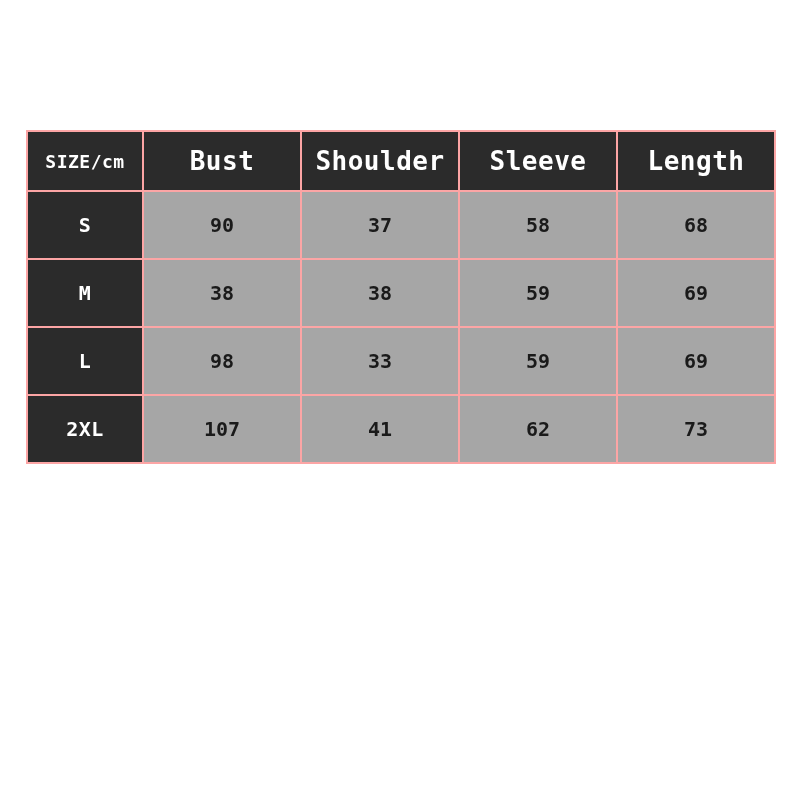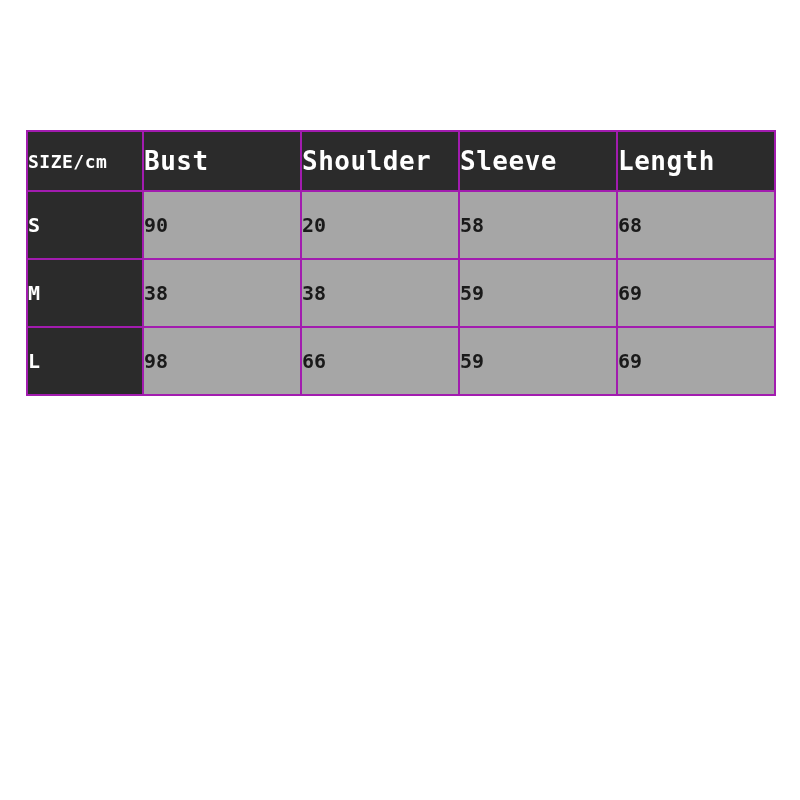"SIZE/cm" #size-table th, #size-table td { border: 2px solid #a21caf -> 2px solid #fca5a5; text-align: left -> center }
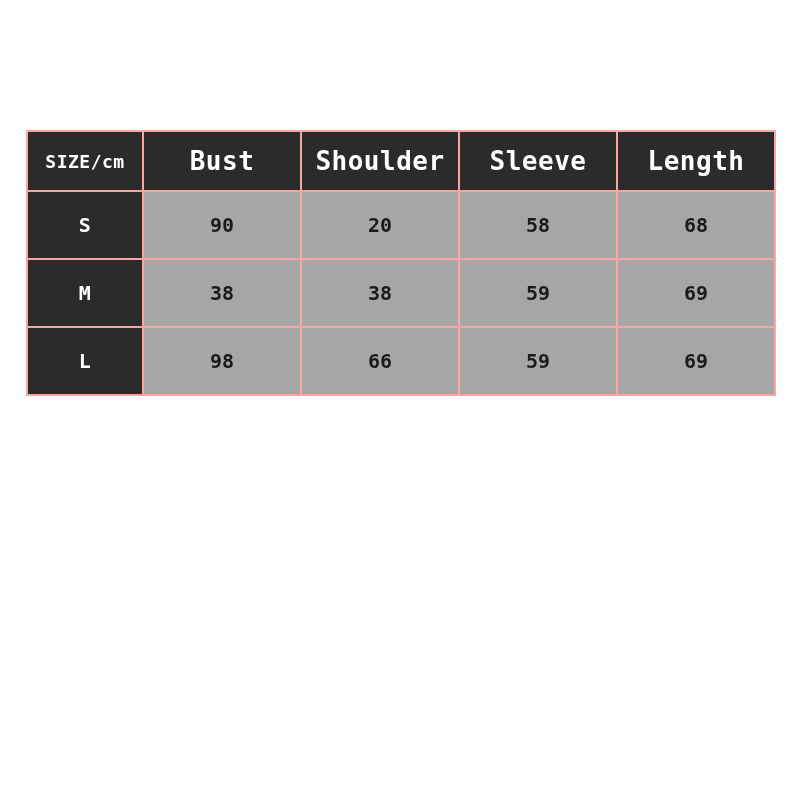"20" td.value-cell { text: 20 -> 37 }
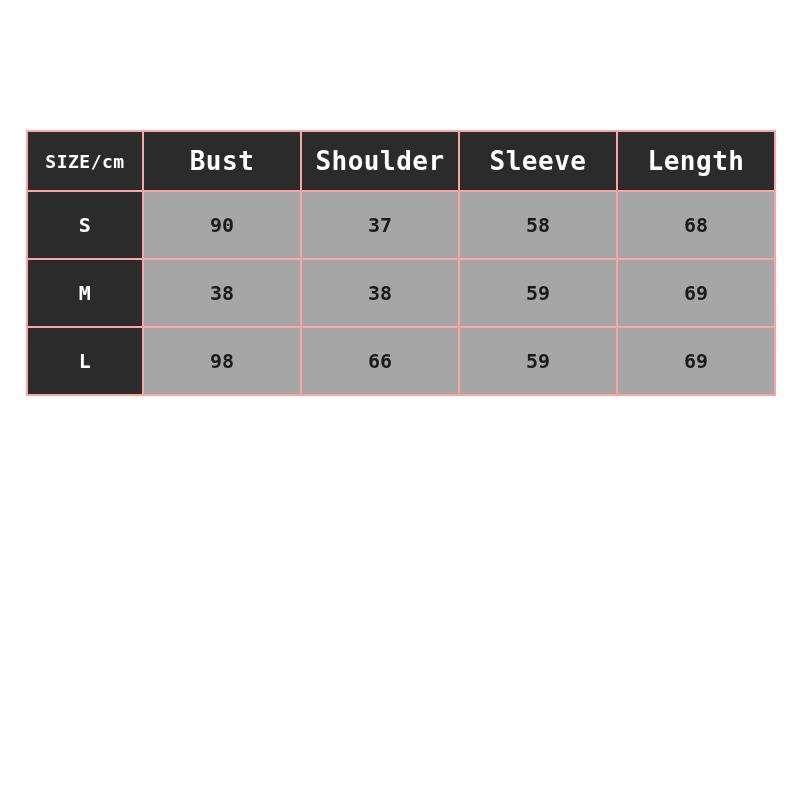"66" td.value-cell { text: 66 -> 33 }
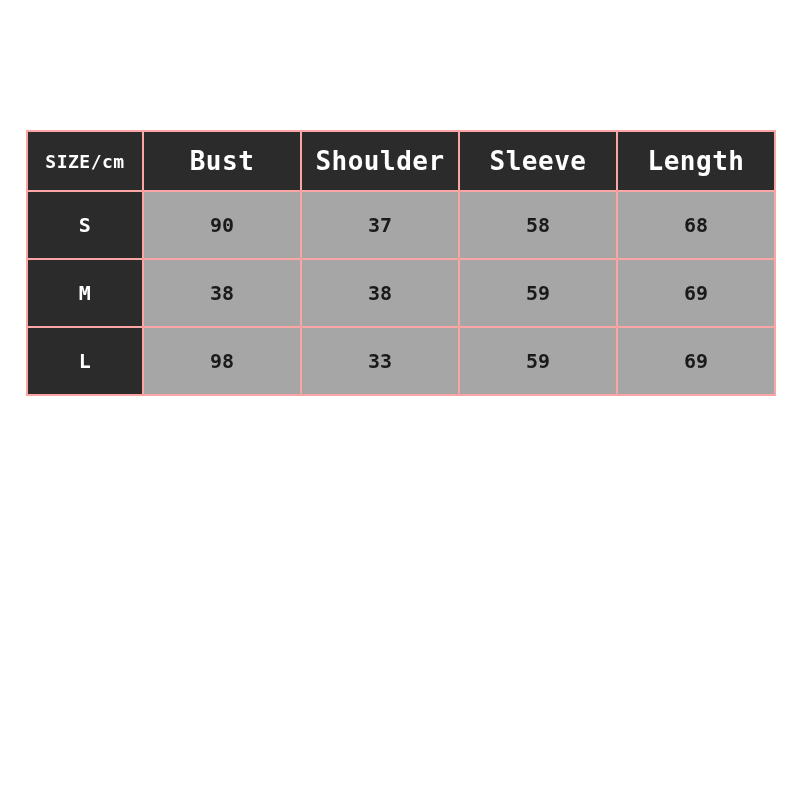"2XL" tr { html: none -> <tr> <th>2XL</th> <td>107</td> <td>41</td> <td>62</td> <td>73</td> </tr> }
